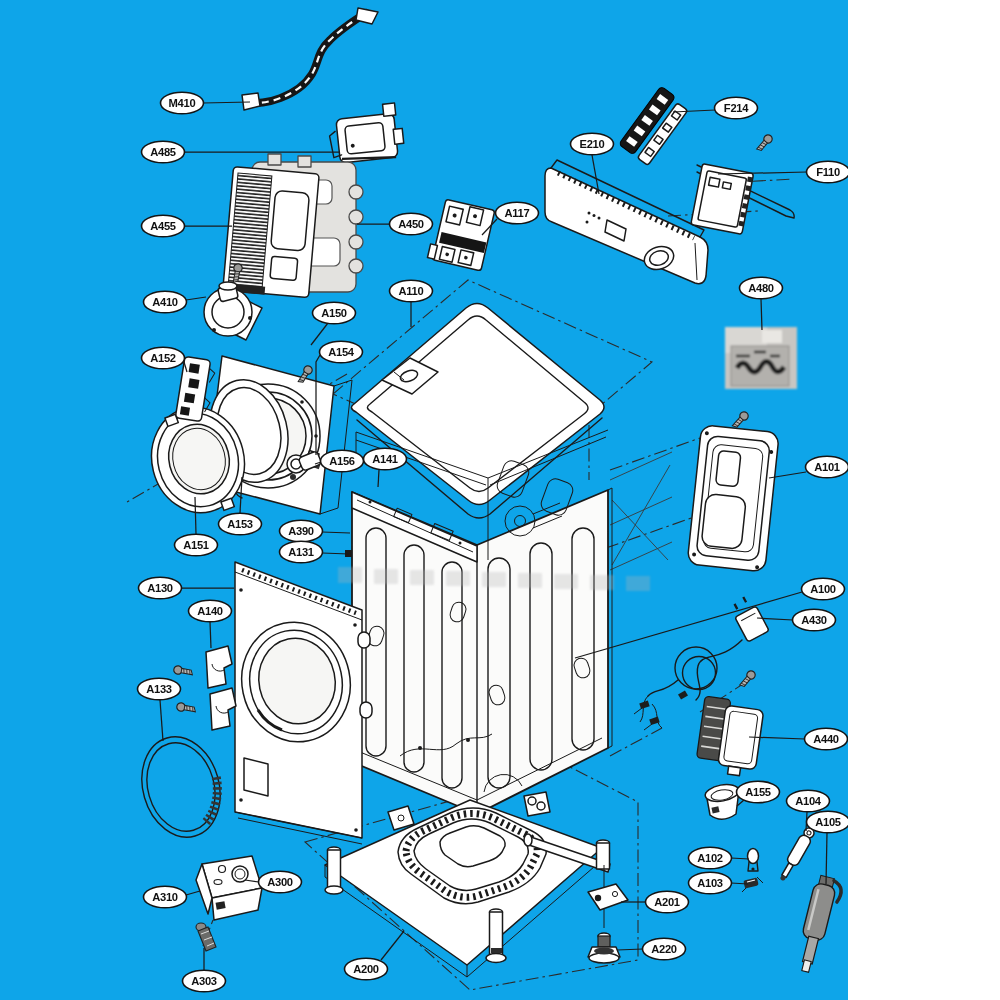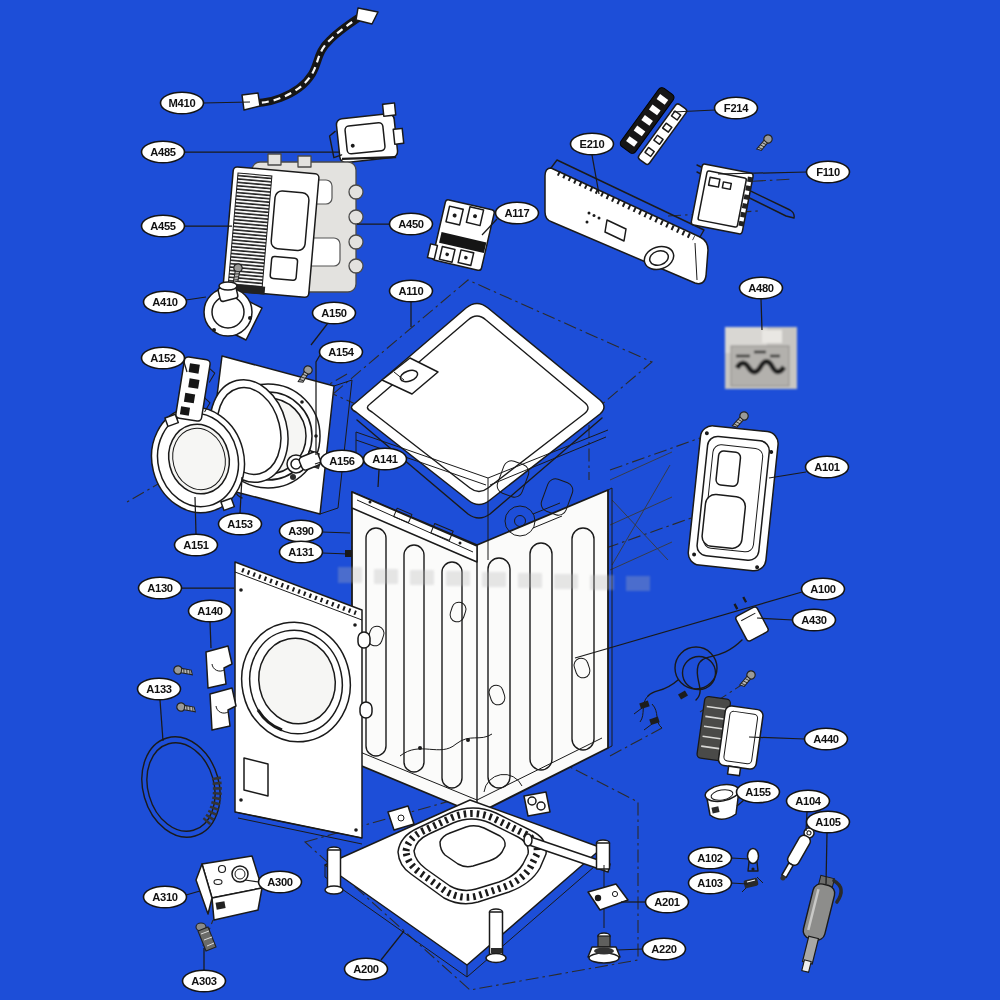"M410" .stage { background: #1d4ed8 -> #0ea5e9; width: 1000px -> 848px }
